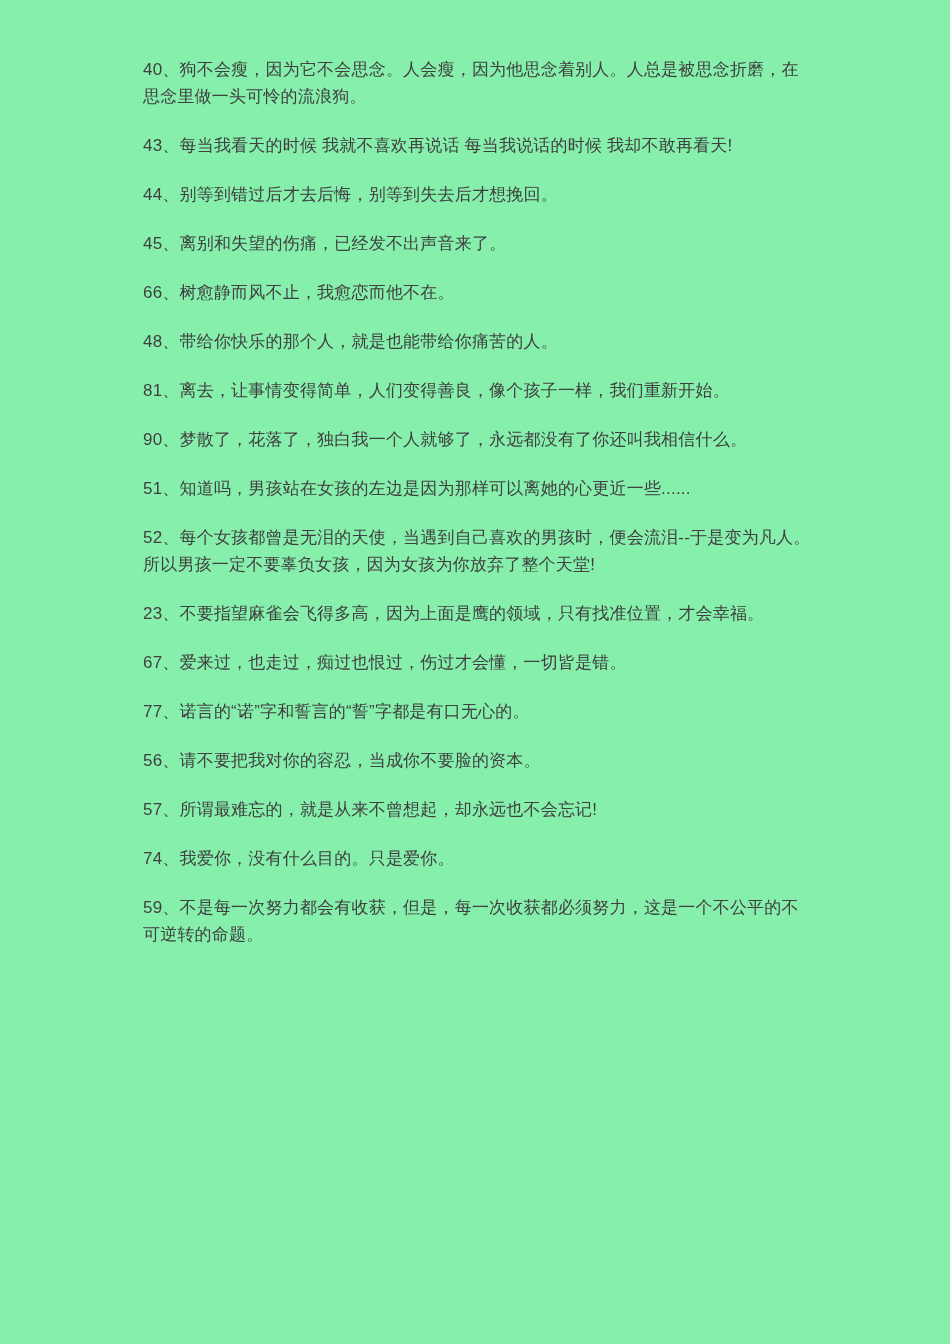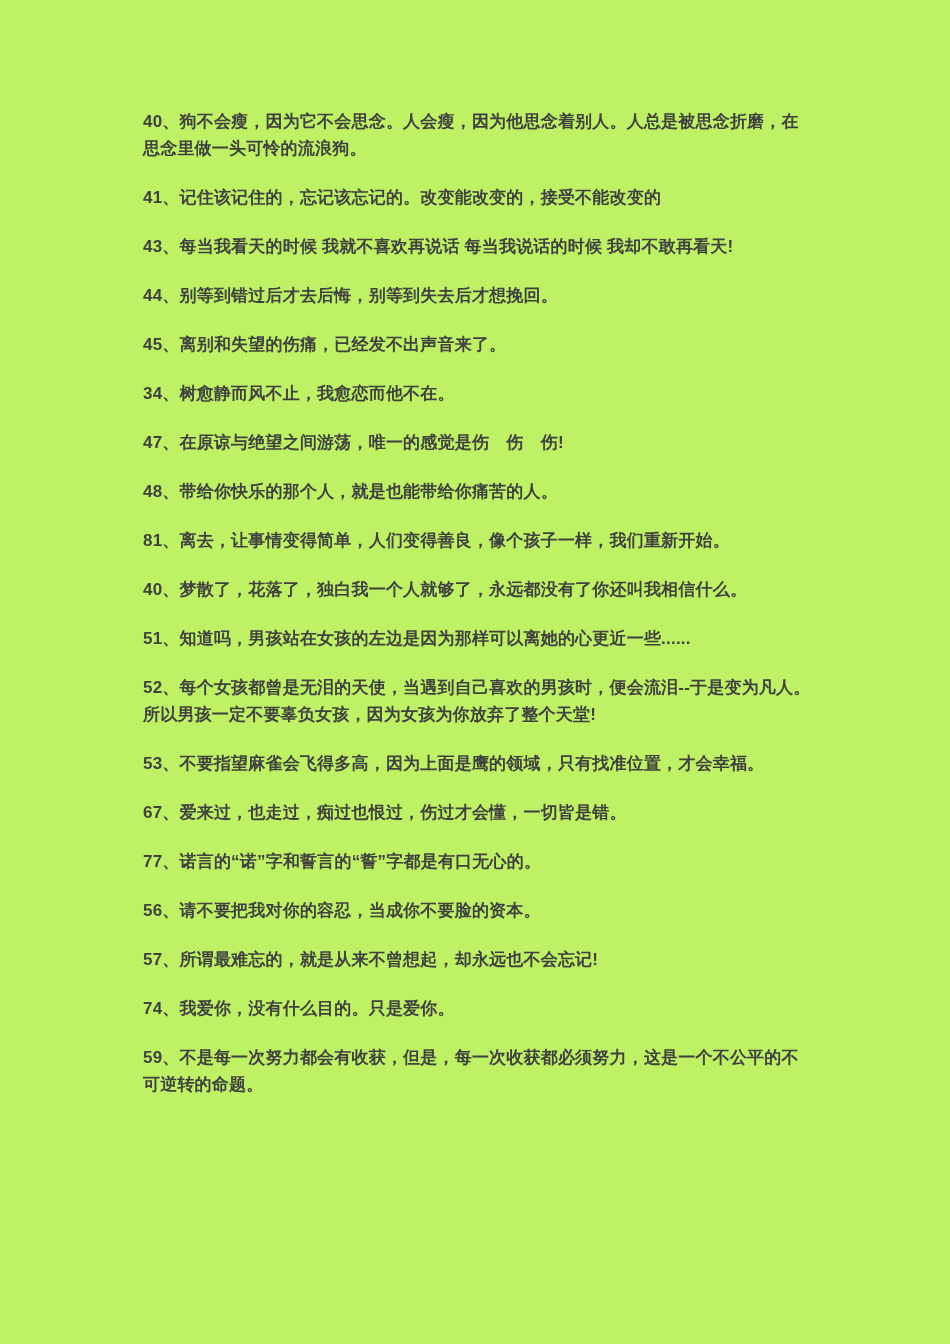"40、狗不会瘦，因为它不会思念。人会瘦，因为他思念着别人。人总是被思念折磨，在思" .page { background: #bef264 -> #86efac; font-weight: bold -> none; padding: 108px 138px 40px 143px -> 56px 138px 40px 143px }
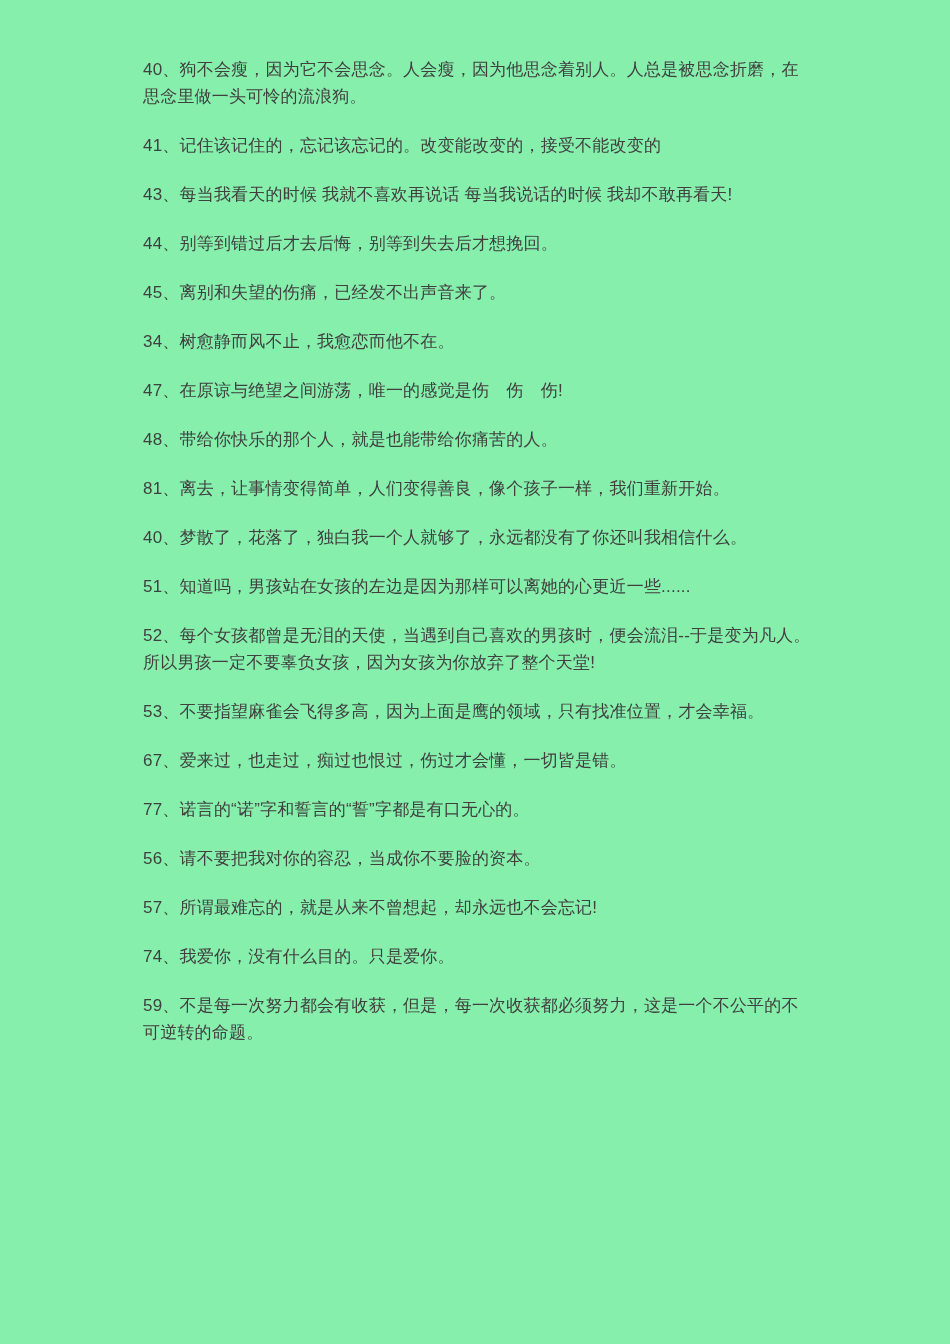"41、记住该记住的，忘记该忘记的。改变能改变的，接受不能改变的" p.quote { html: <p>41、记住该记住的，忘记该忘记的。改变能改变的，接受不能改变的</p> -> none }
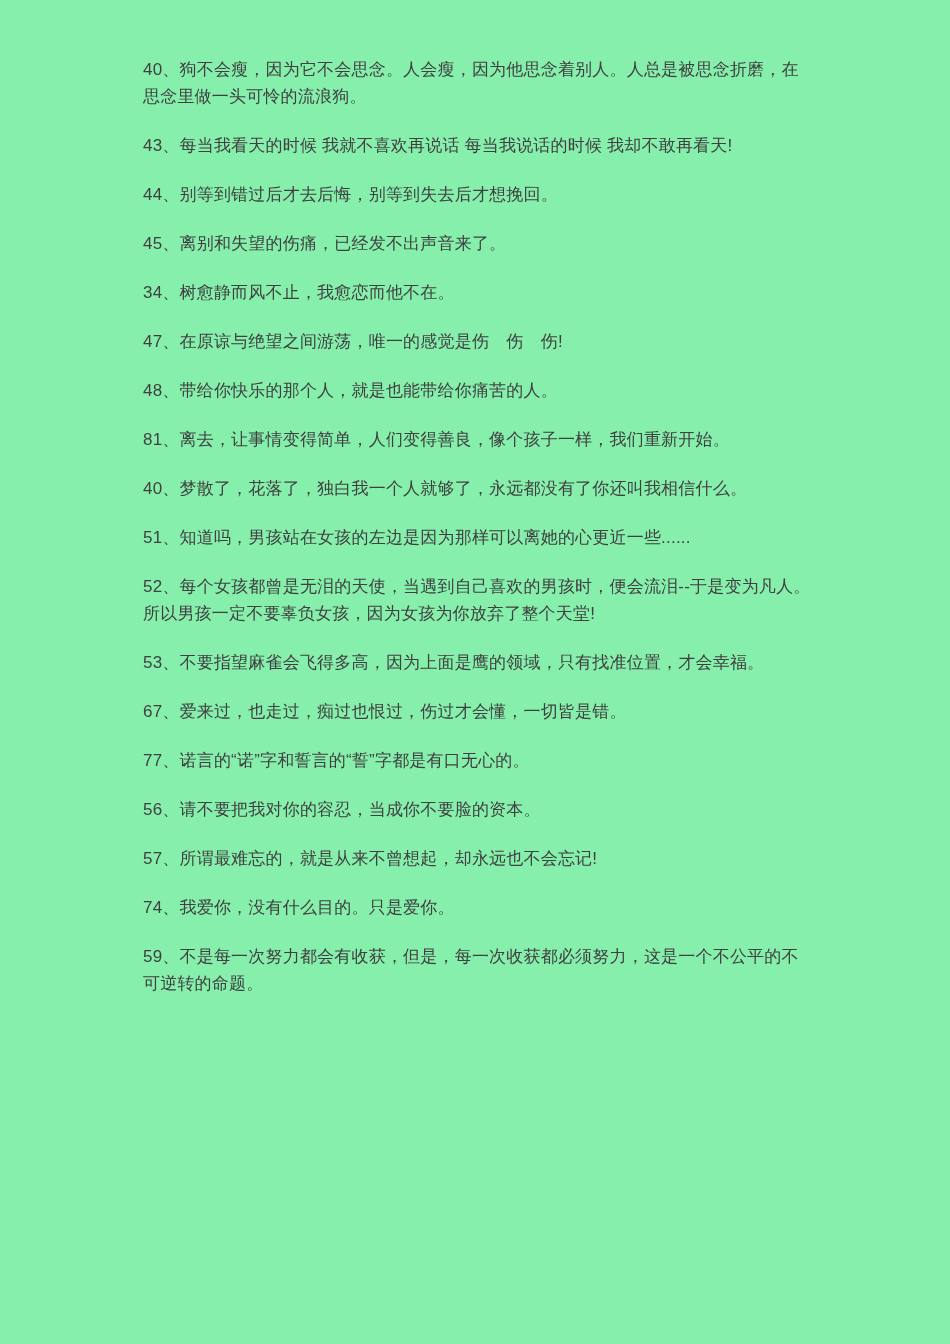"34、树愈静而风不止，我愈恋而他不在。" p.quote { text: 34 -> 66 }
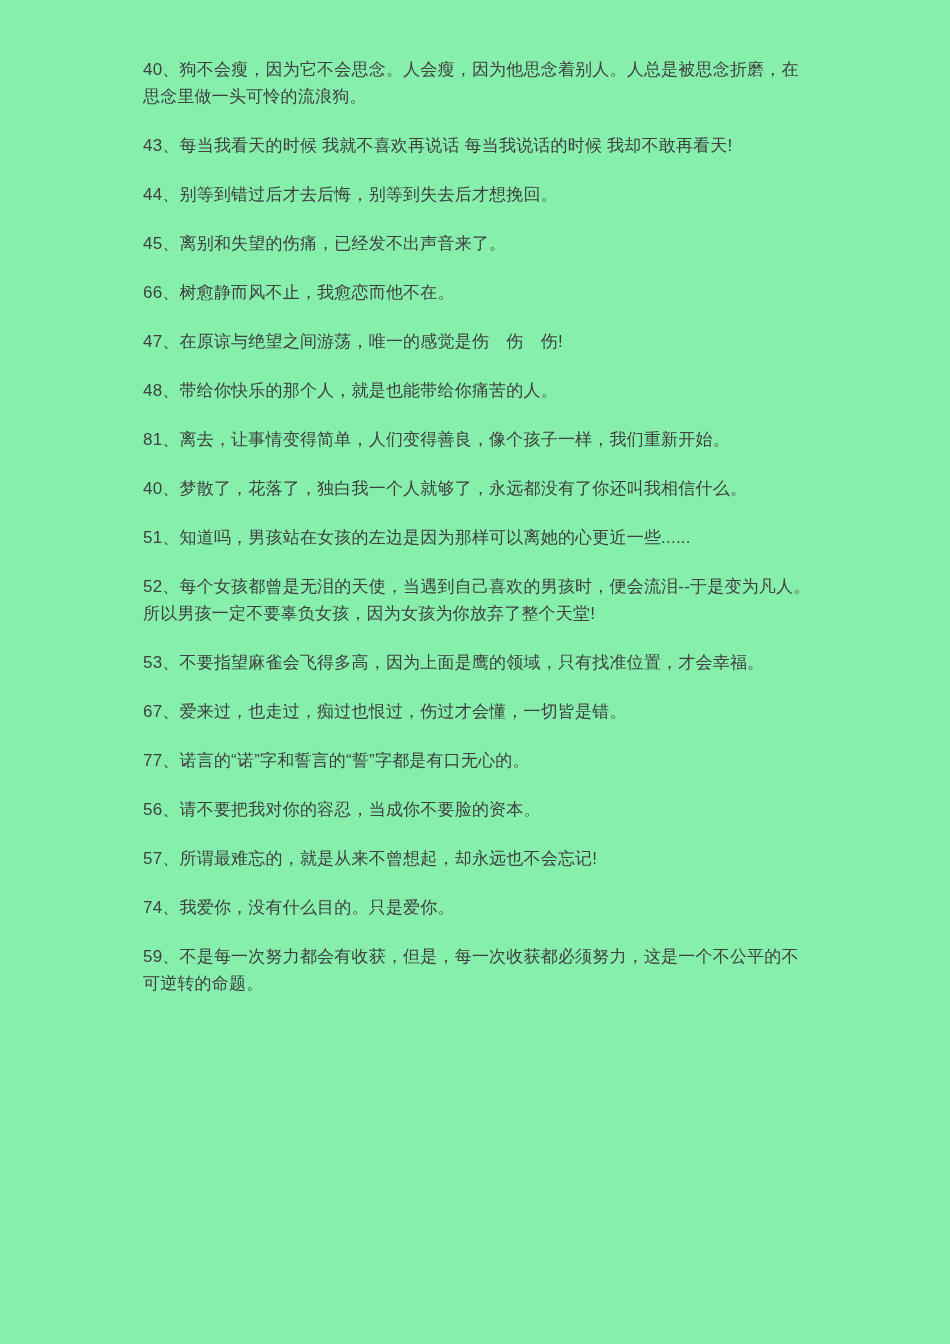"47、在原谅与绝望之间游荡，唯一的感觉是伤 伤 伤!" p.quote { html: <p>47、在原谅与绝望之间游荡，唯一的感觉是伤 伤 伤!</p> -> none }
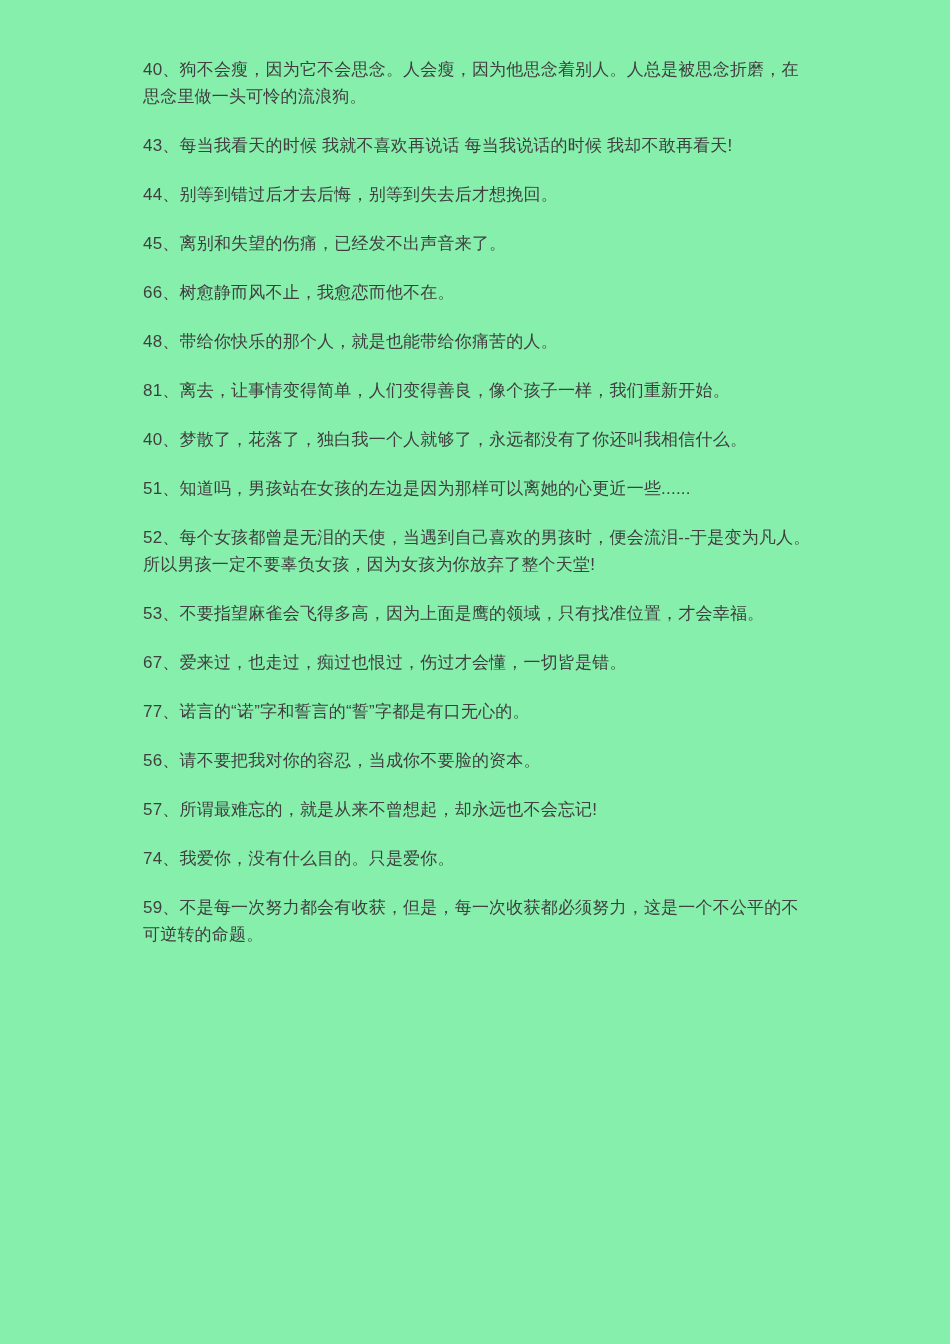"40、梦散了，花落了，独白我一个人就够了，永远都没有了你还叫我相信什么。" p.quote { text: 40 -> 90 }
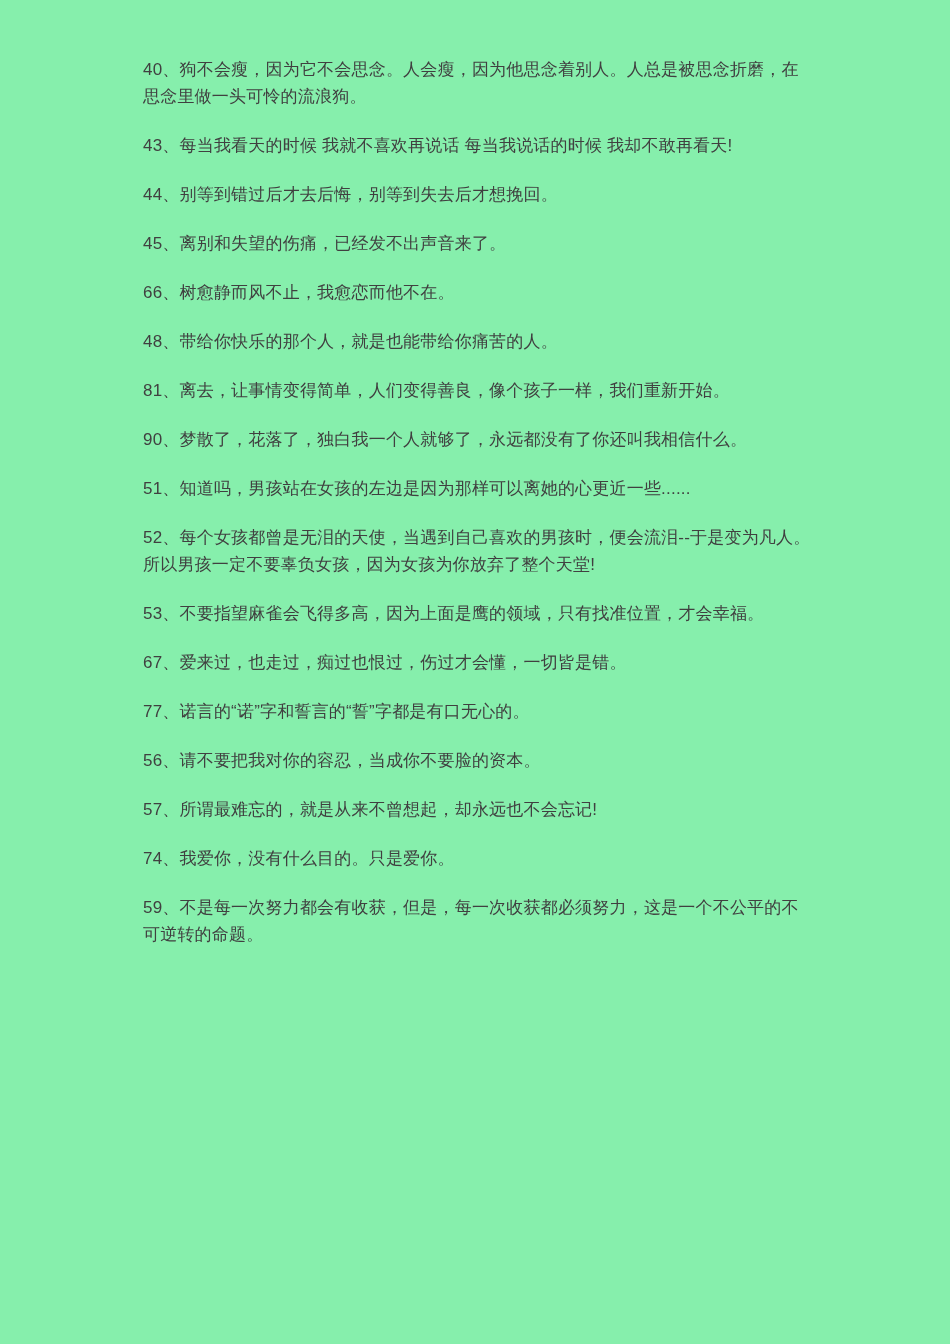"53、不要指望麻雀会飞得多高，因为上面是鹰的领域，只有找准位置，才会幸福。" p.quote { text: 53 -> 23 }
